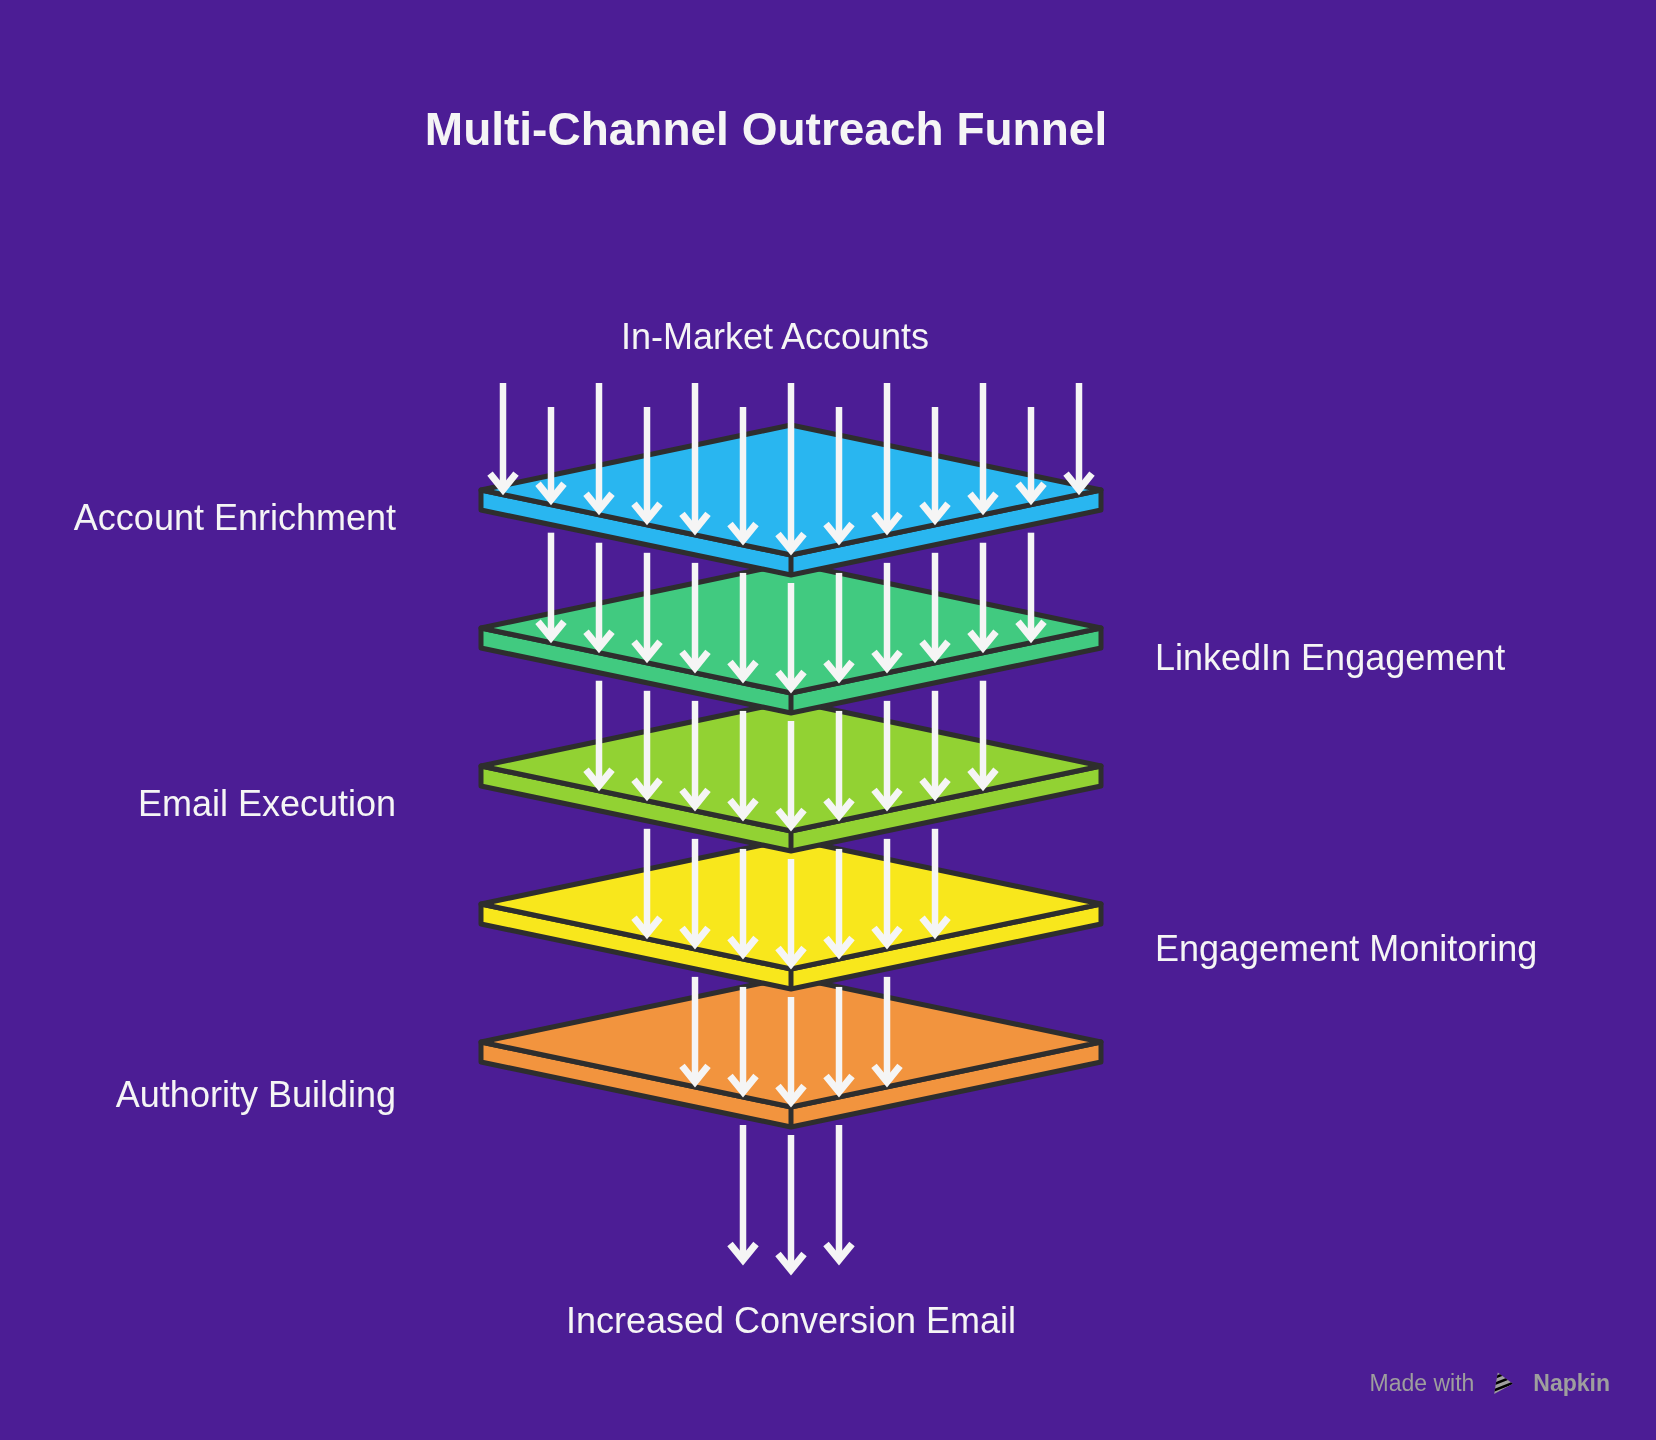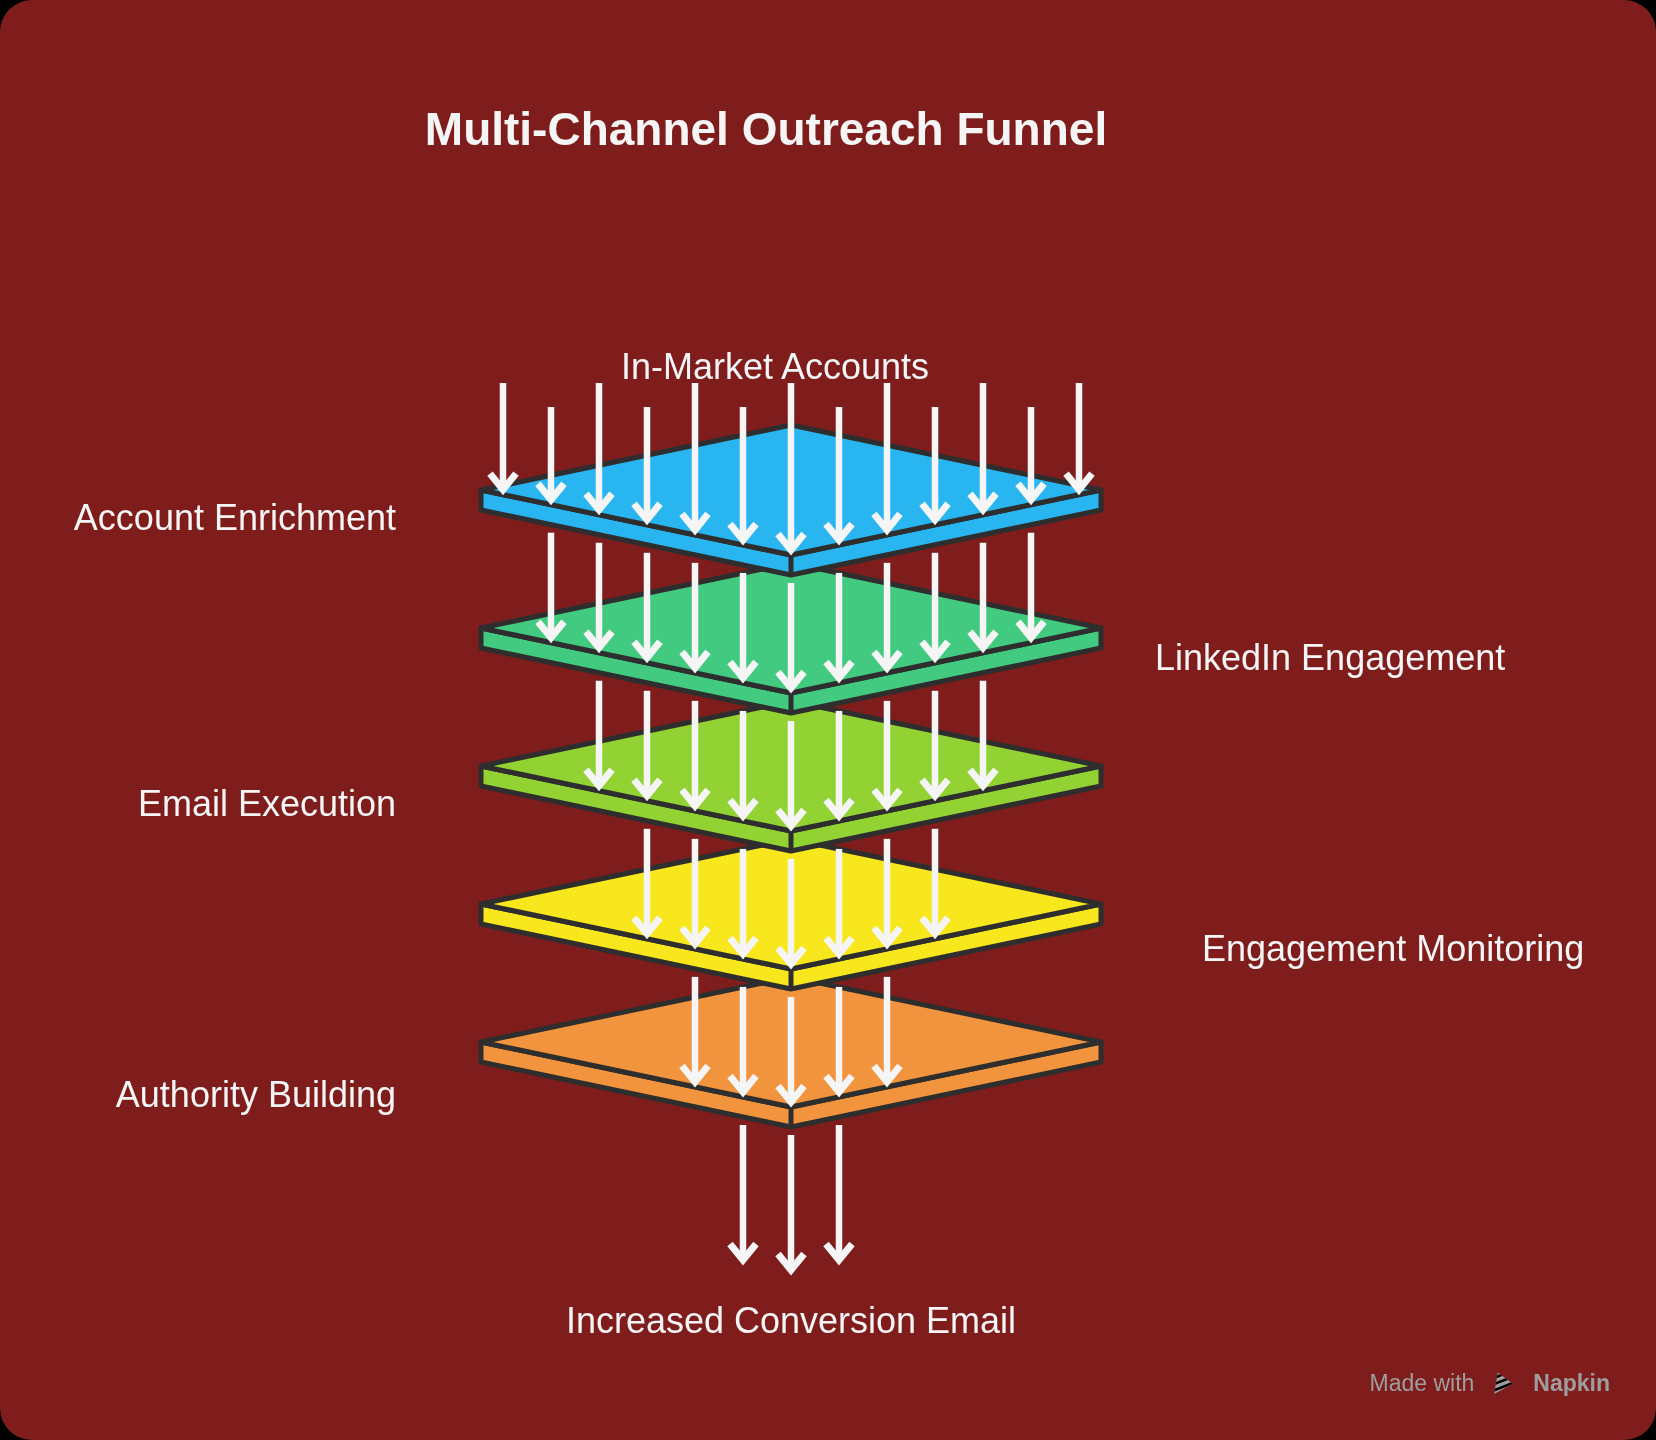"Multi-Channel Outreach Funnel" .canvas { background: #7f1d1d -> #4c1d95; border-radius: 32px -> none }
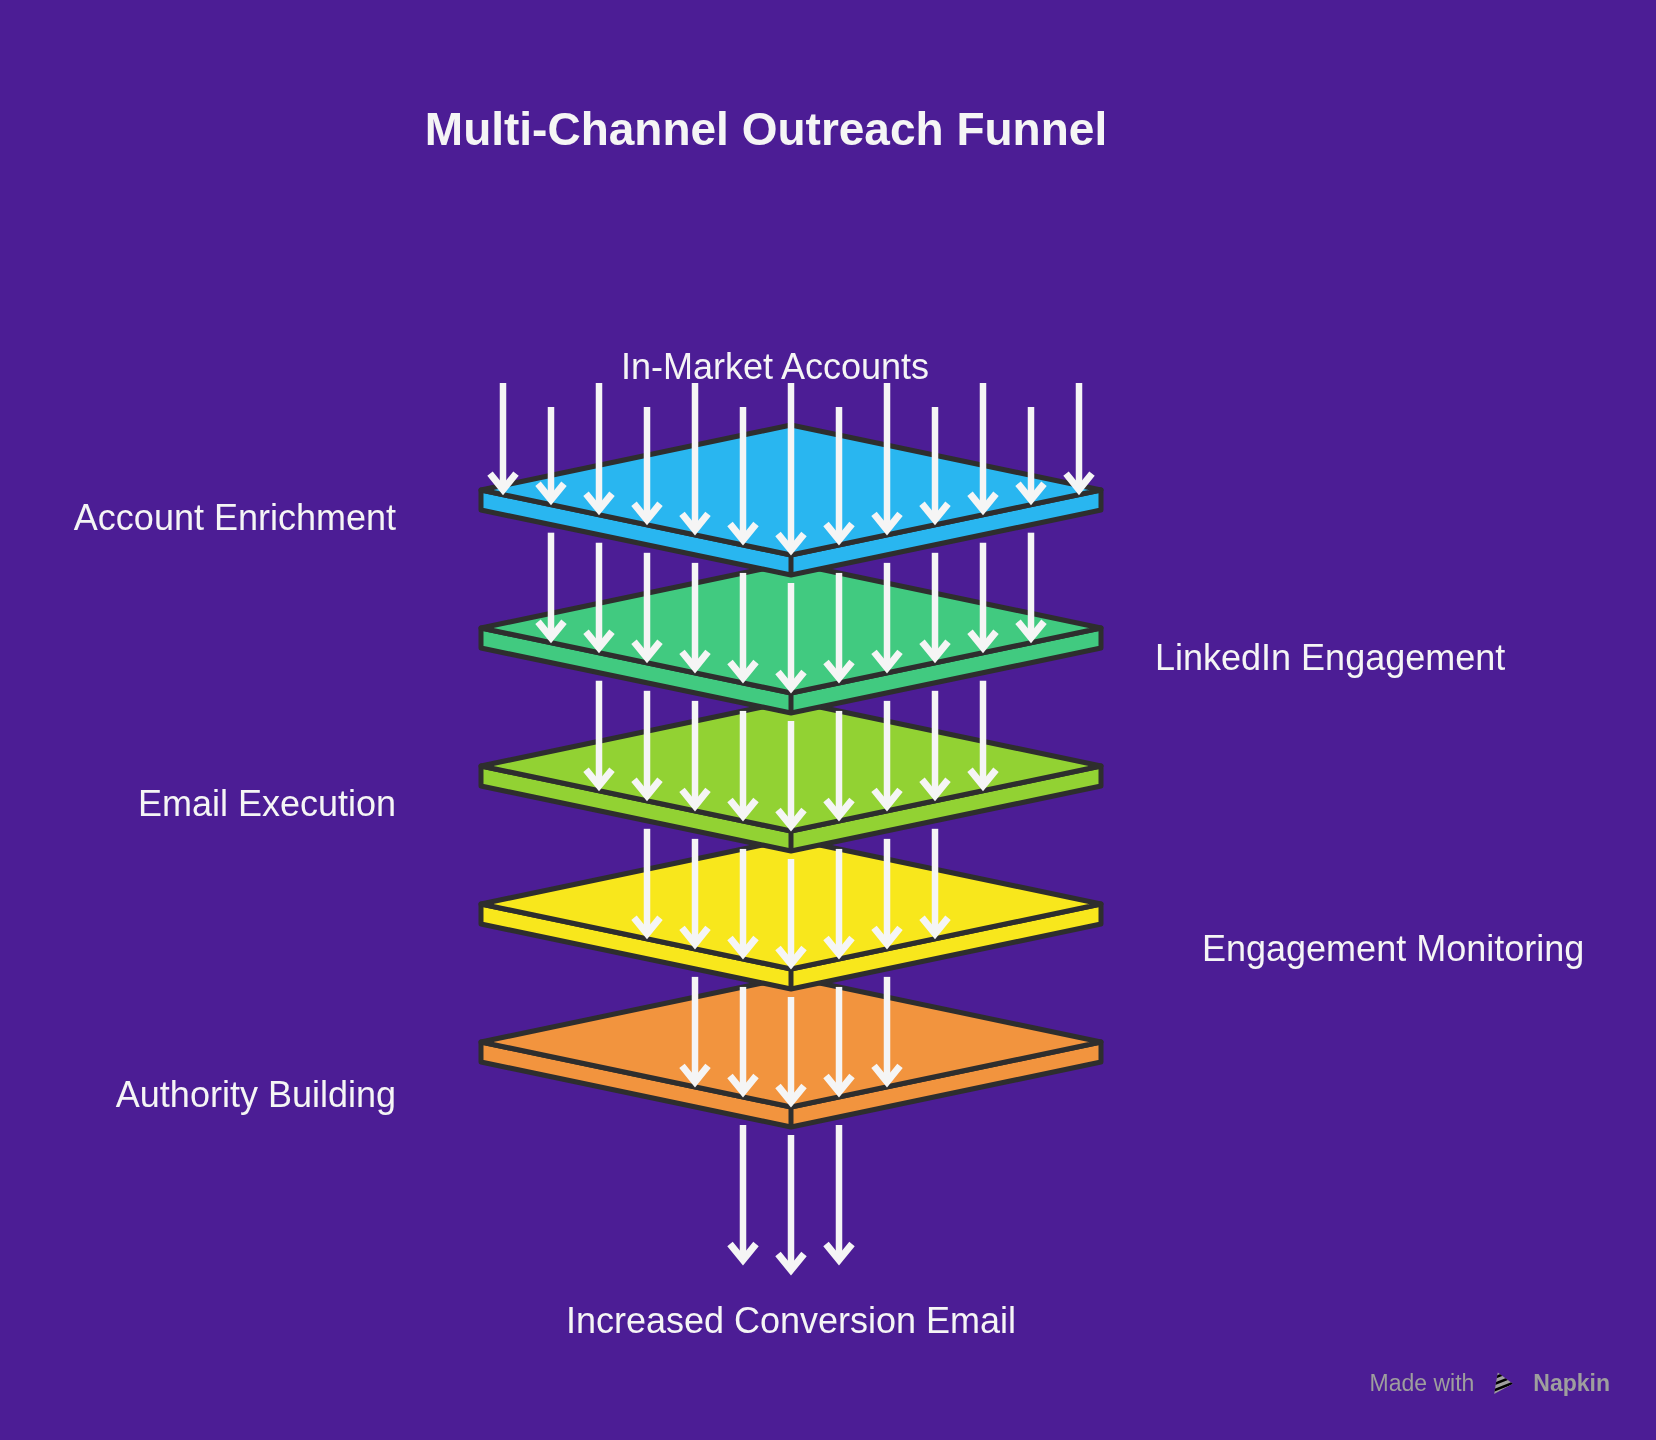"In-Market Accounts" .io-label.top { margin-top: 30px -> none }
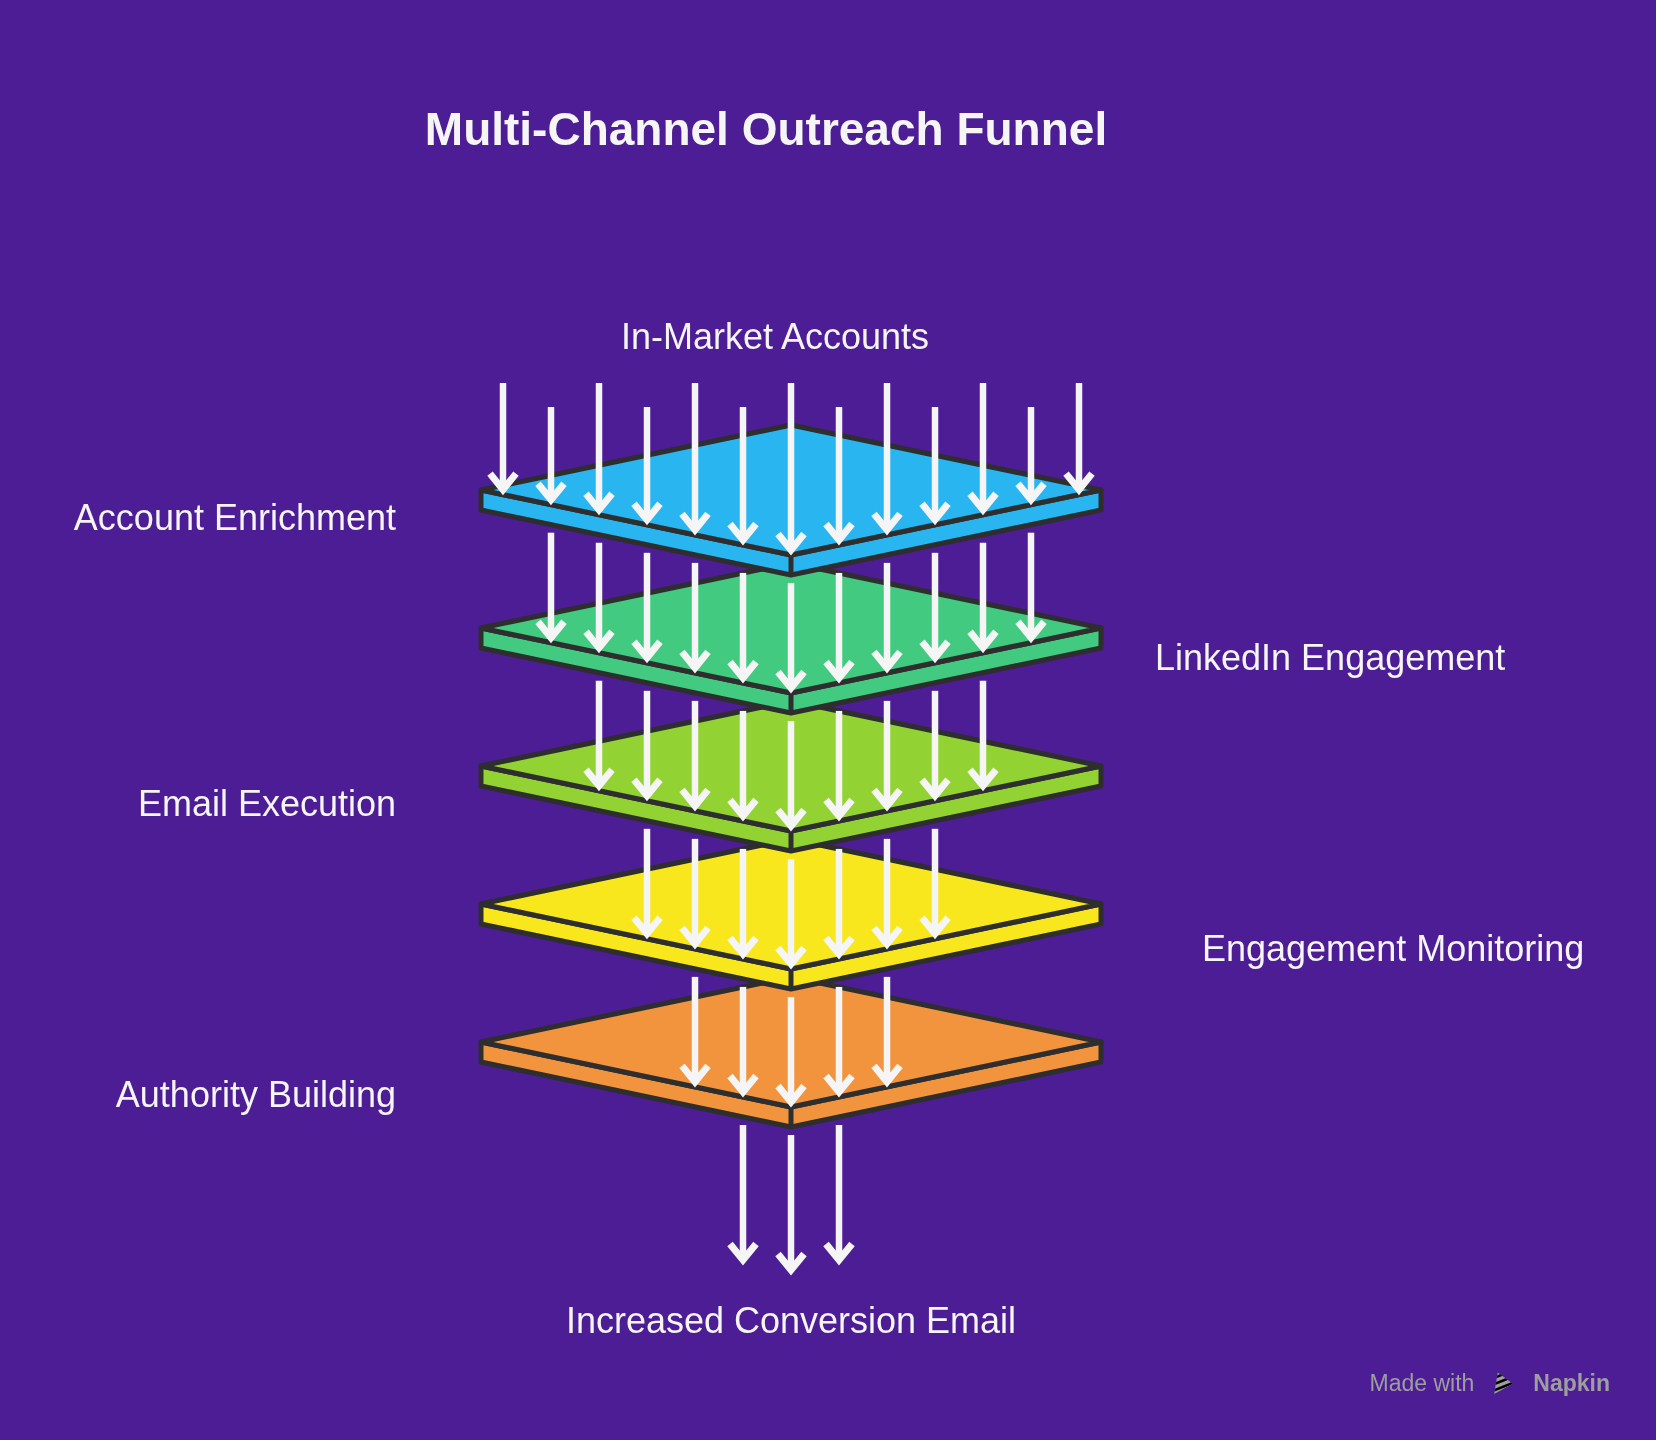"Engagement Monitoring" .layer-label.l3 { margin-left: 47px -> none }
